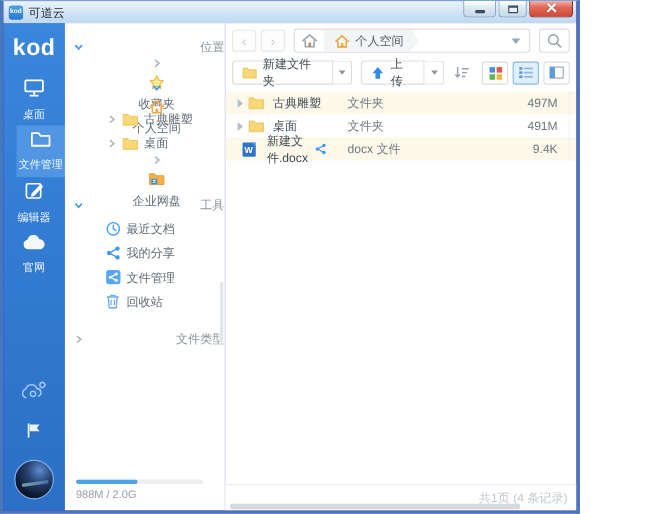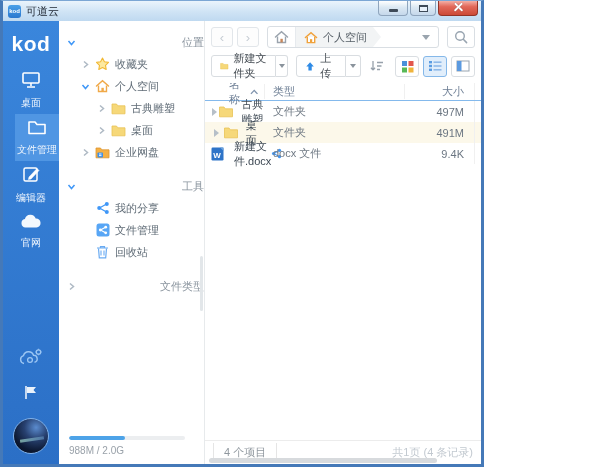"可道云" .window { width: 484px -> 527px }
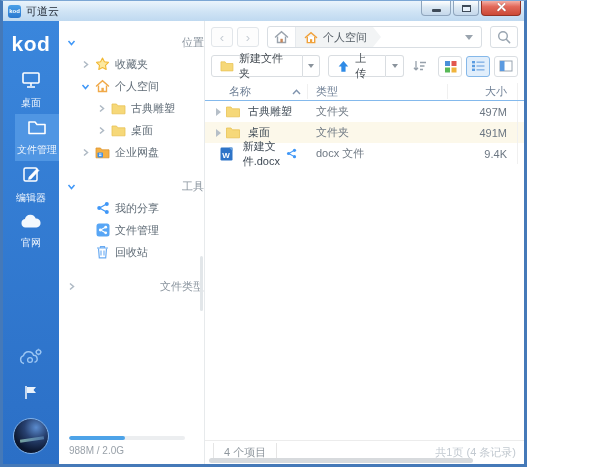"收藏夹" .t-lv1 { flex-direction: none -> column }
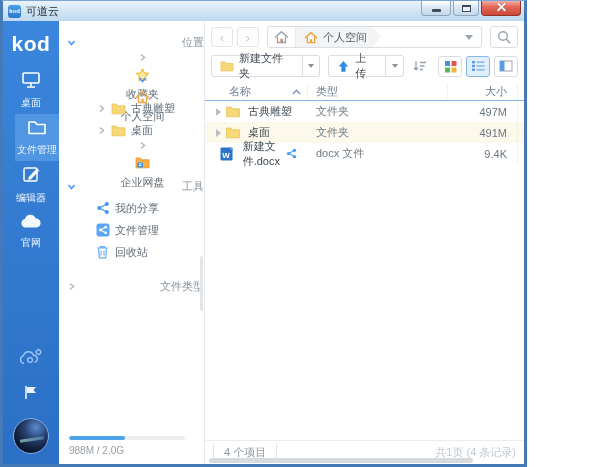"名称" div.thead { html: <div> <div> <span>名称</span> <svg> <path></path> </svg> </div> <div><span>类型</span></div> <div><span>大小</span></div> <div></div> </div> -> none }
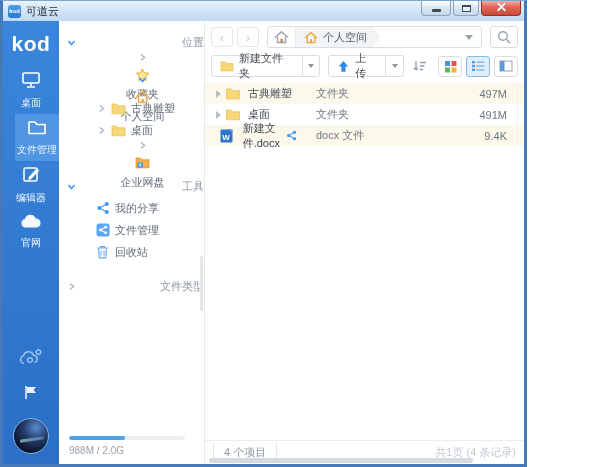"最近文档" div.t-row { html: none -> <div> <span> <svg> <circle></circle> <path></path> </svg> </span> <span>最近文档</span> </div> }
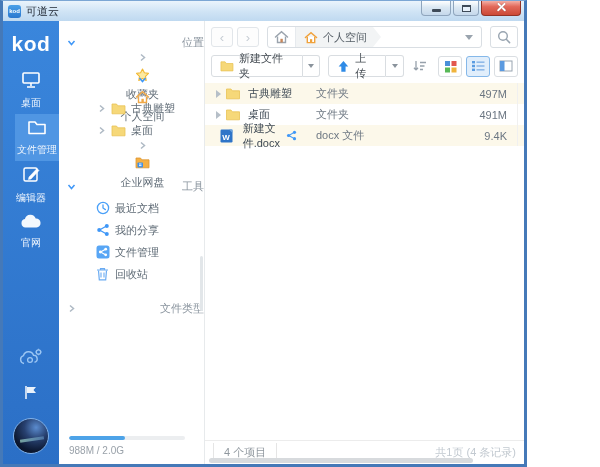"4 个项目" span.fcount { html: <span>4 个项目</span> -> none }
